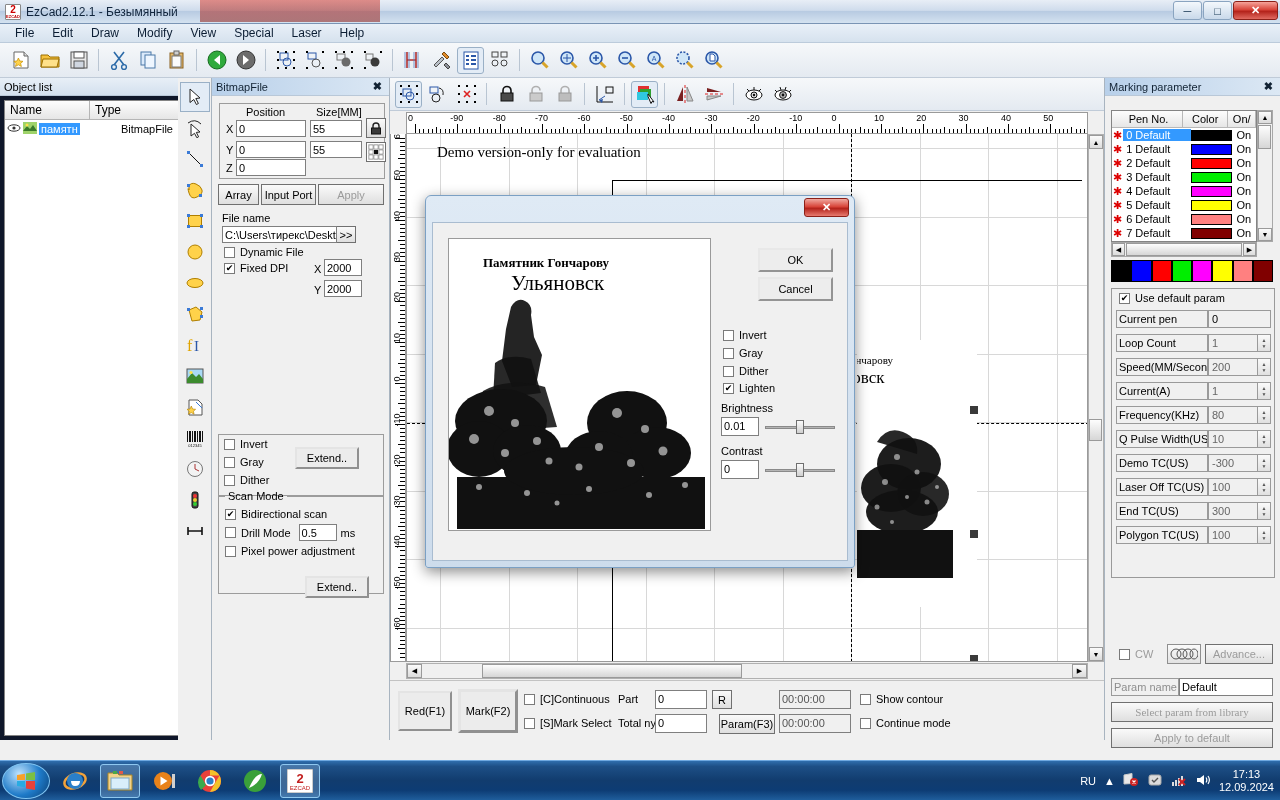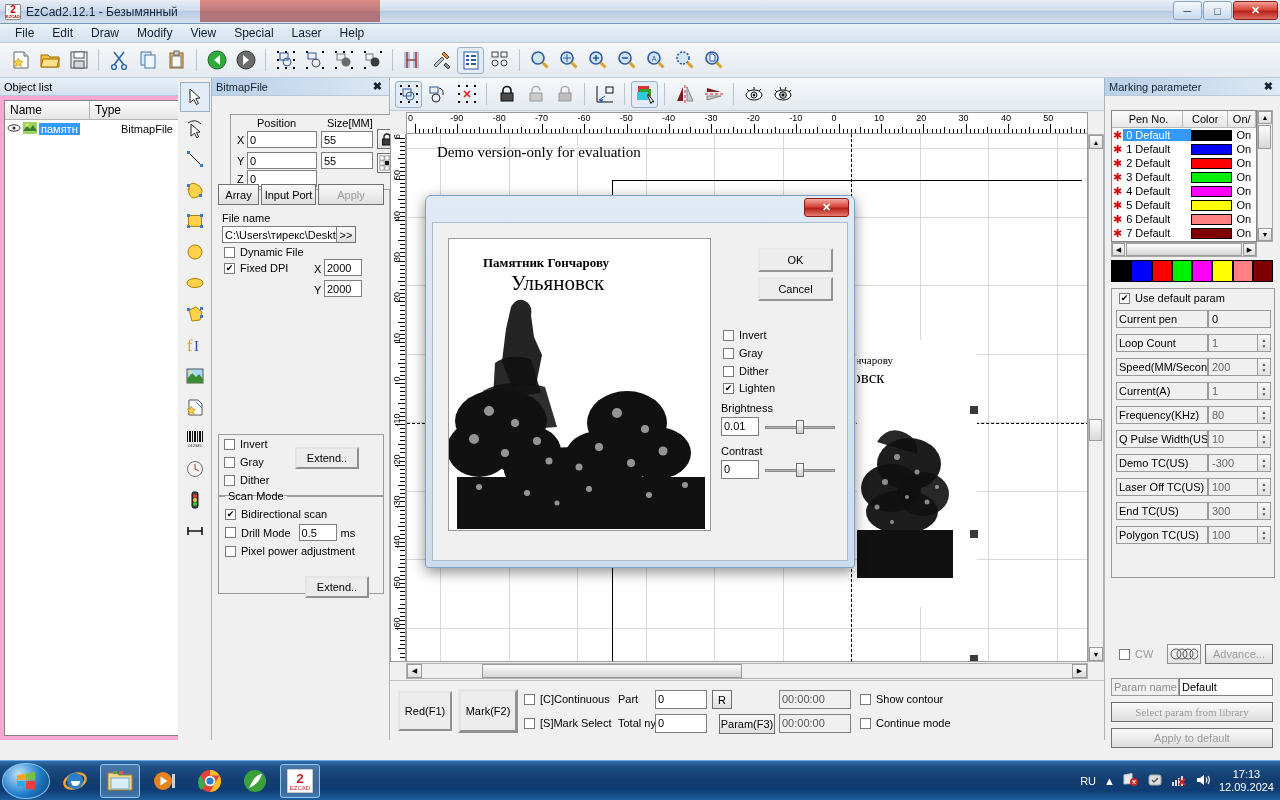"Object list" #objlist { background: #f9a8d4 -> #0f172a }
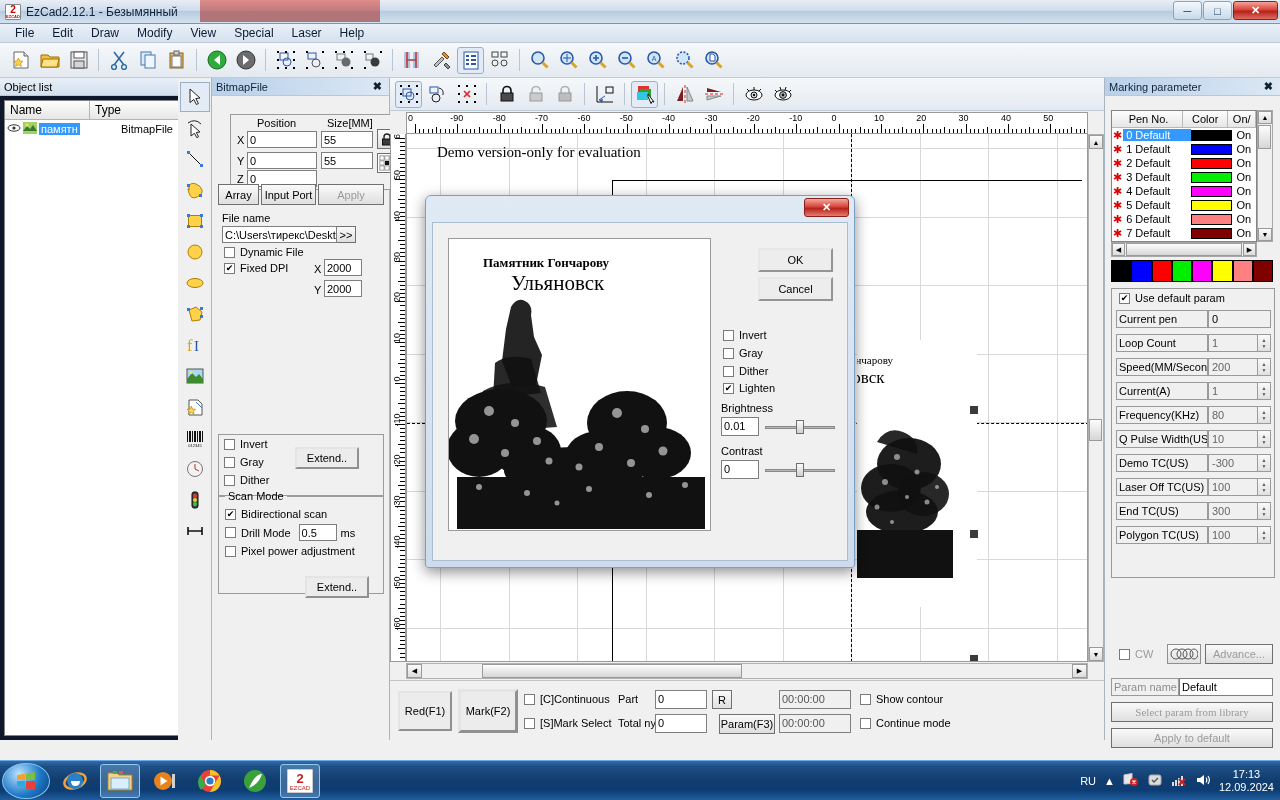"Position" .grp { margin: 12px -> 1px }
